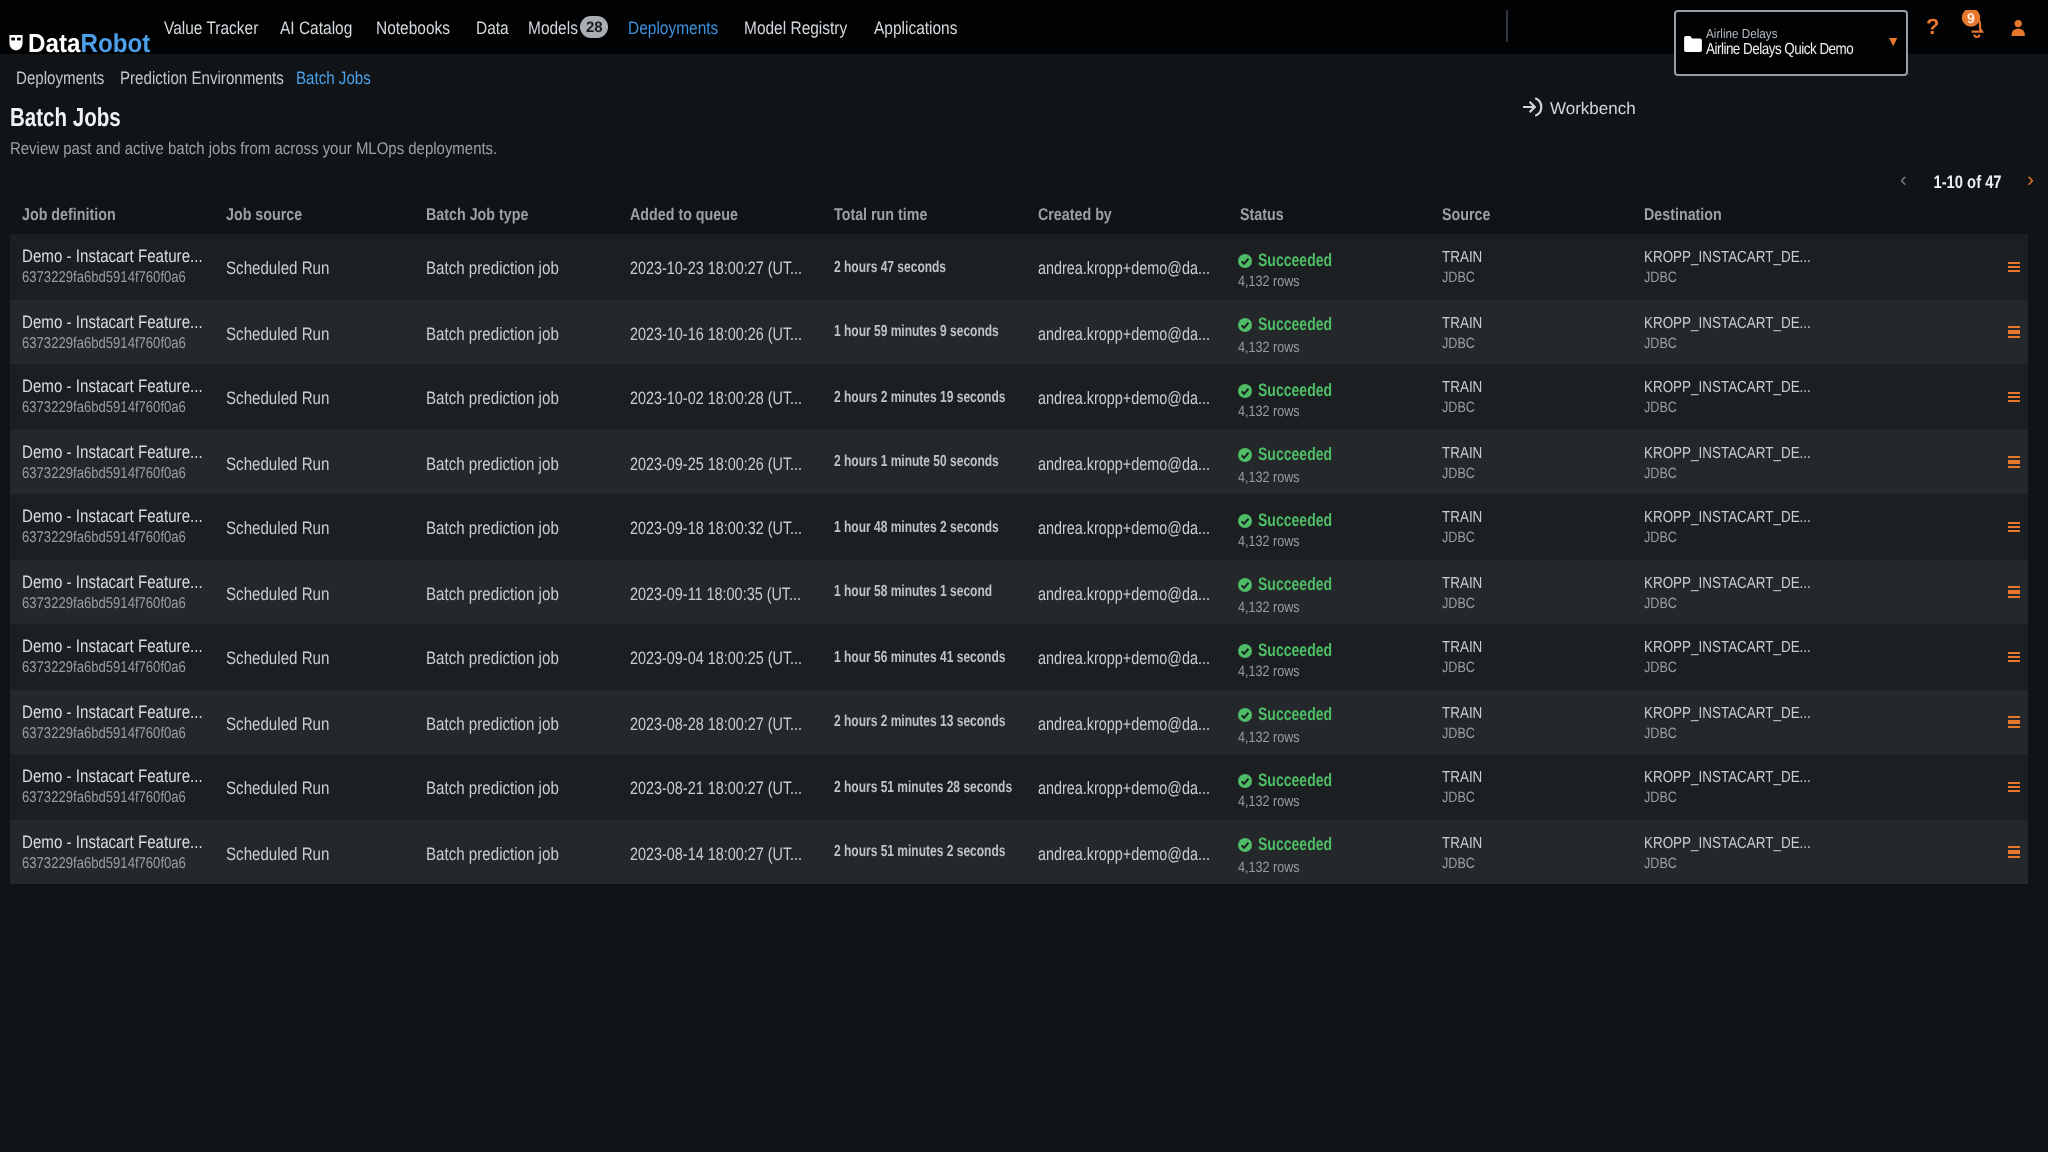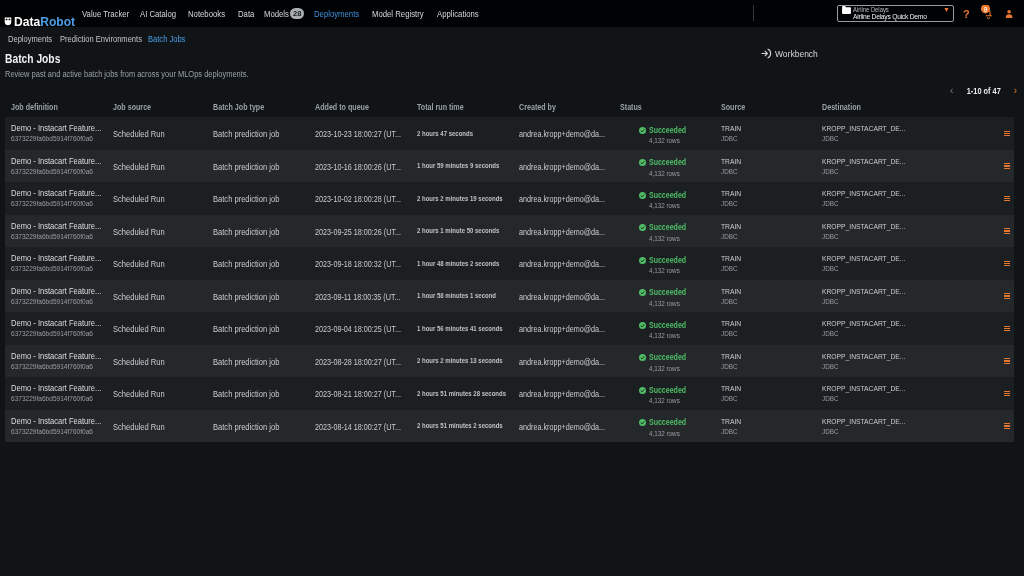"Airline Delays Quick Demo" .projsel { align-items: flex-start -> center; height: 17px -> 33px }
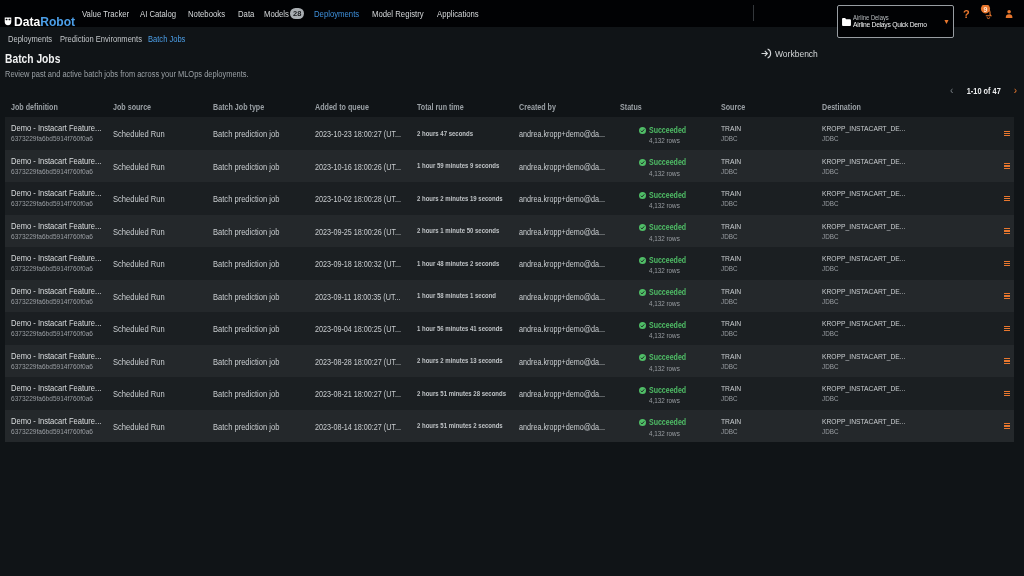"Succeeded" .c7 { left: 634px -> 614px; text-align: center -> none }
